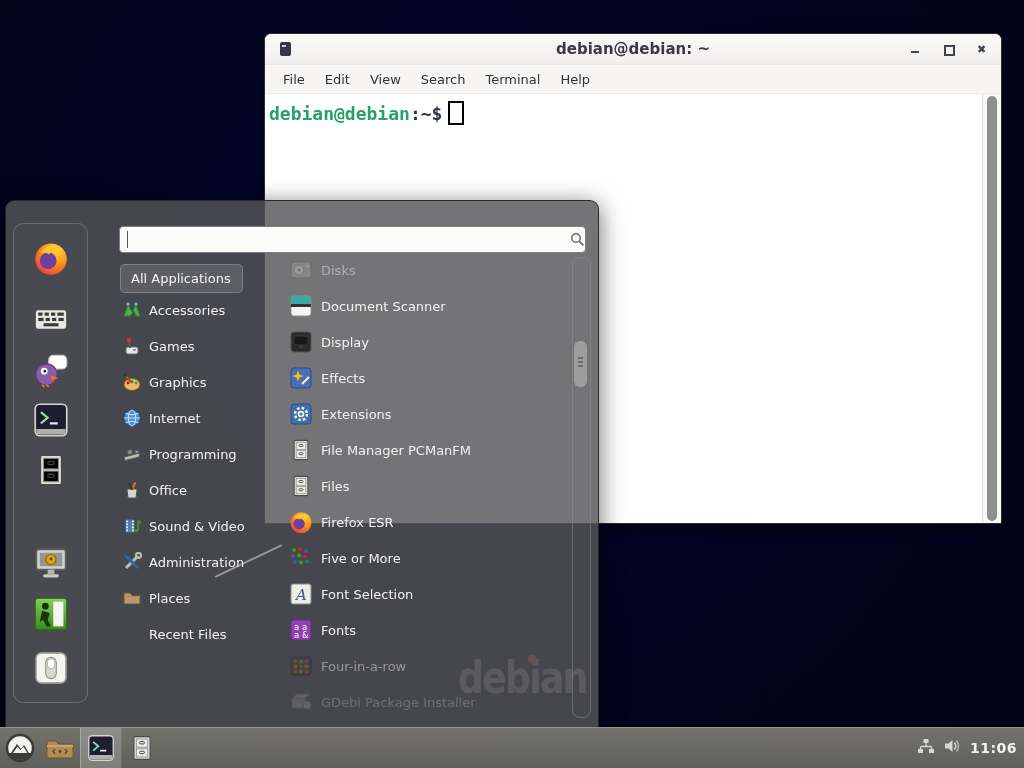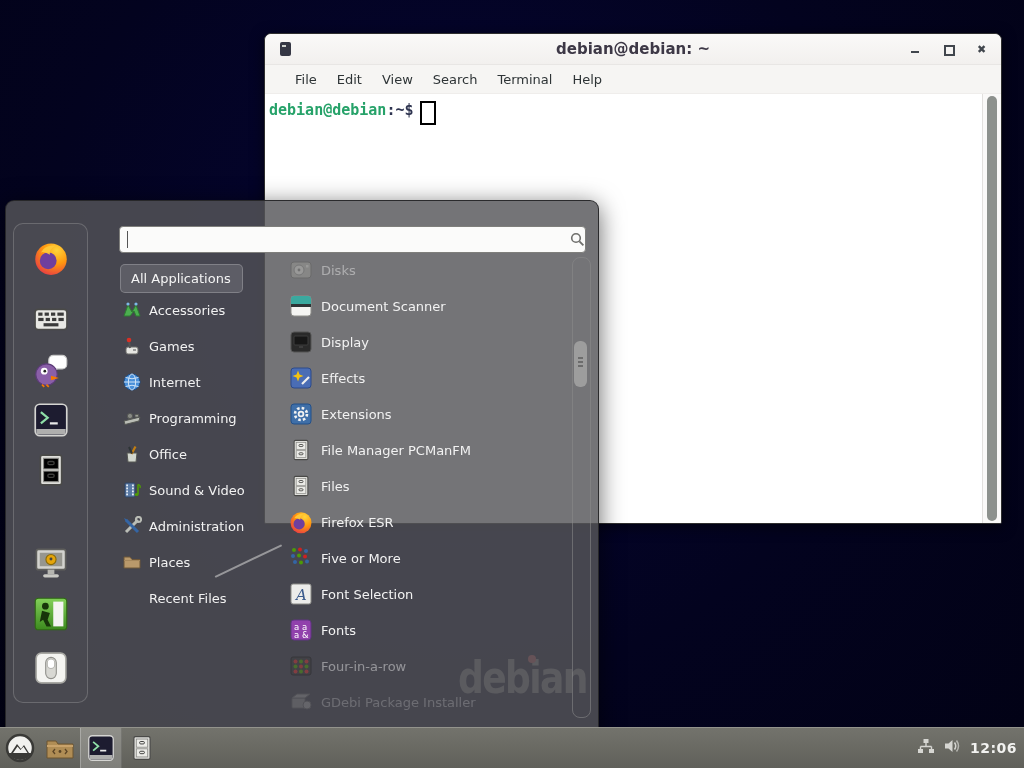"File" .term-menubar { padding-left: 20px -> 8px }
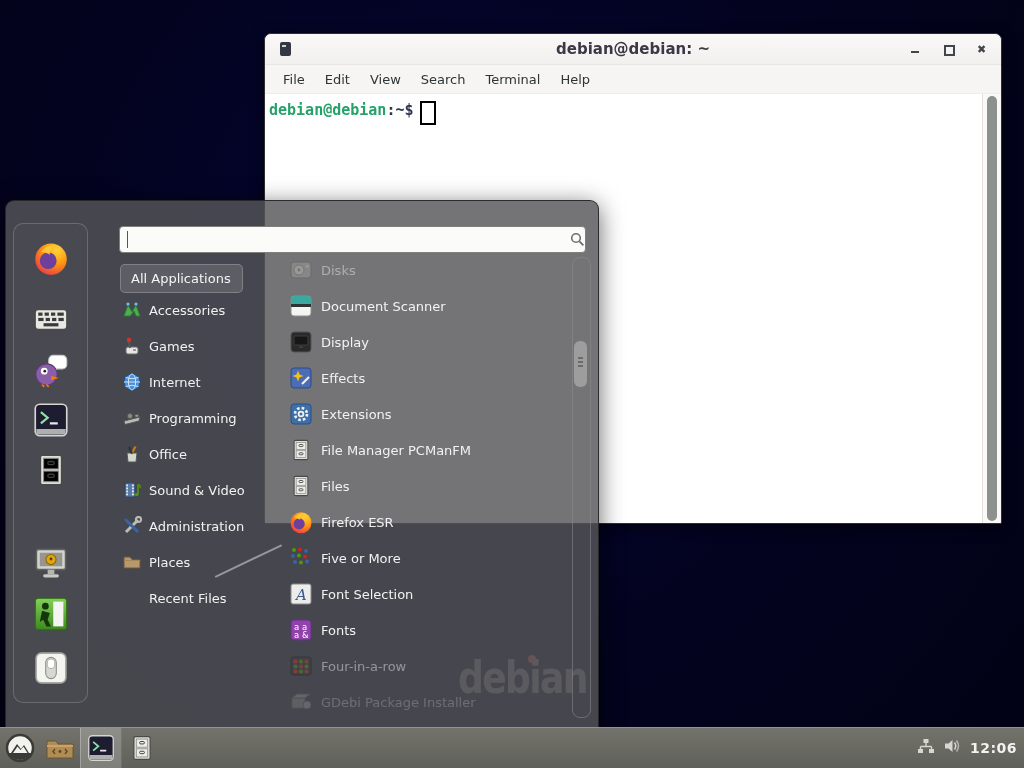"debian@debian" .prompt-line { align-items: none -> center; font-size: 15px -> 18px }
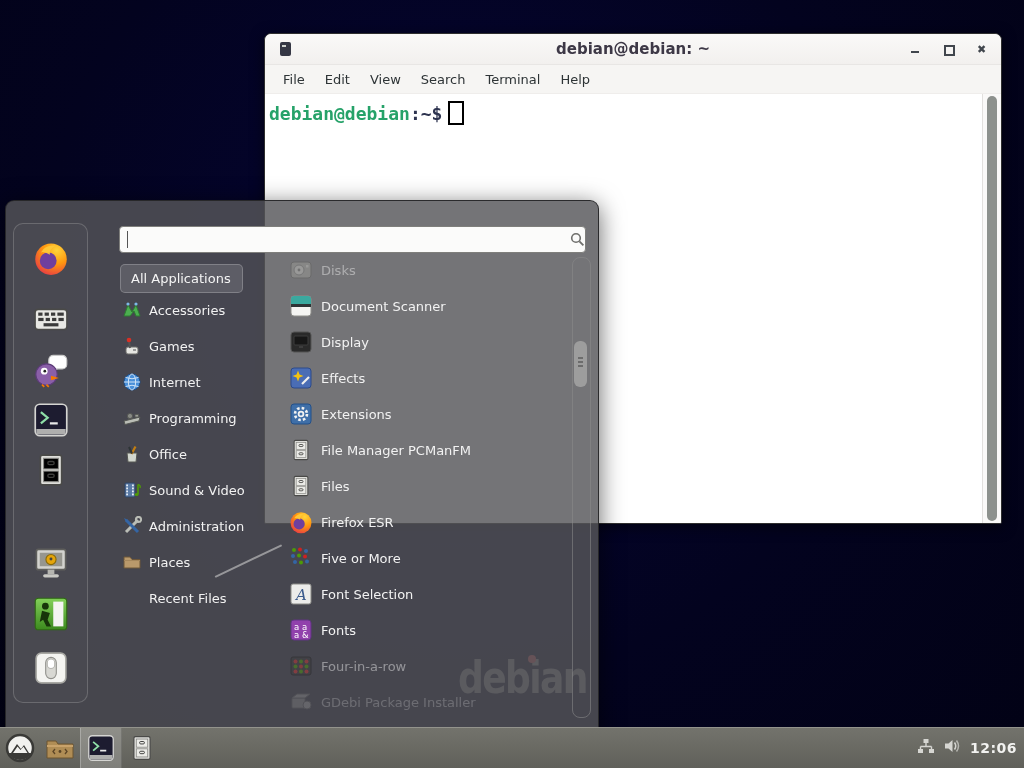"Graphics" div.cat-row { html: none -> <div> <span> <svg> <ellipse></ellipse> <circle></circle> <circle></circle> <circle></circle> <line></line> <line></line> </svg> </span> <span>Graphics</span> </div> }
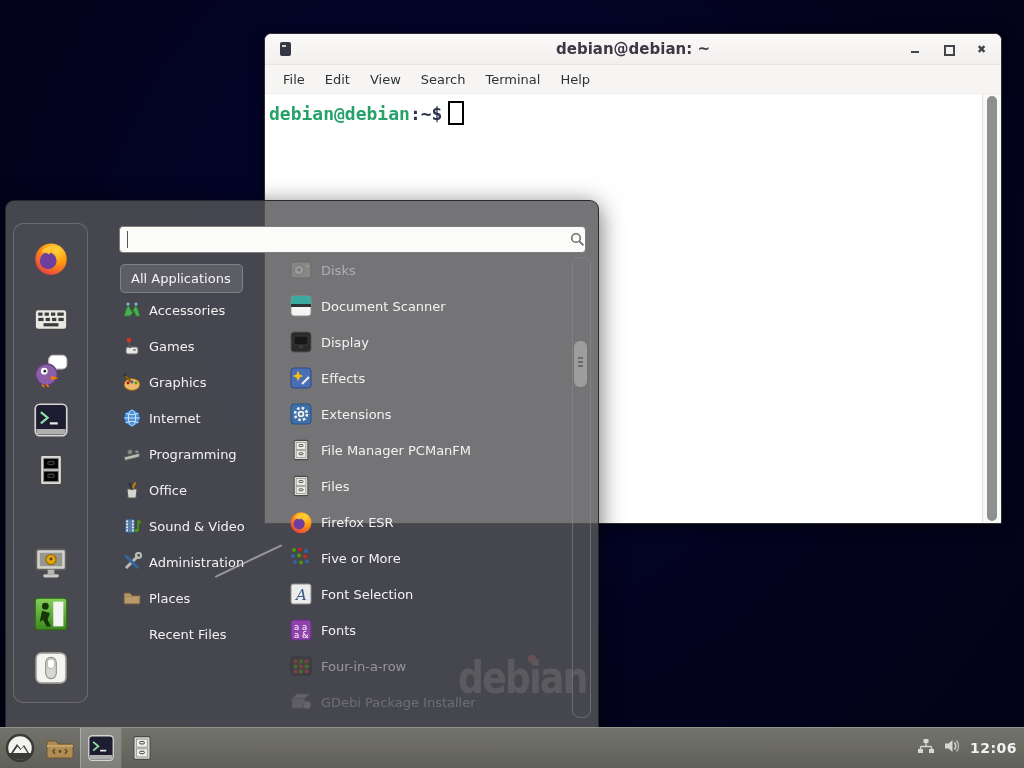"12:06" span.tb-clock { text: 12:06 -> 11:06 }
